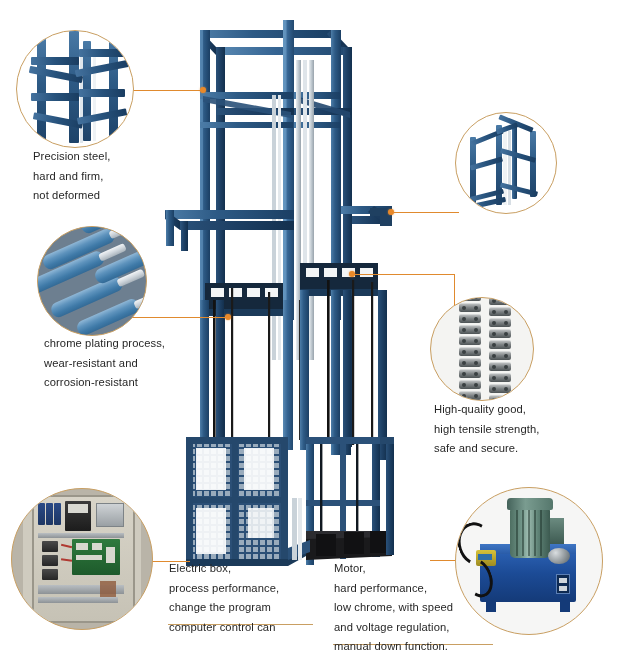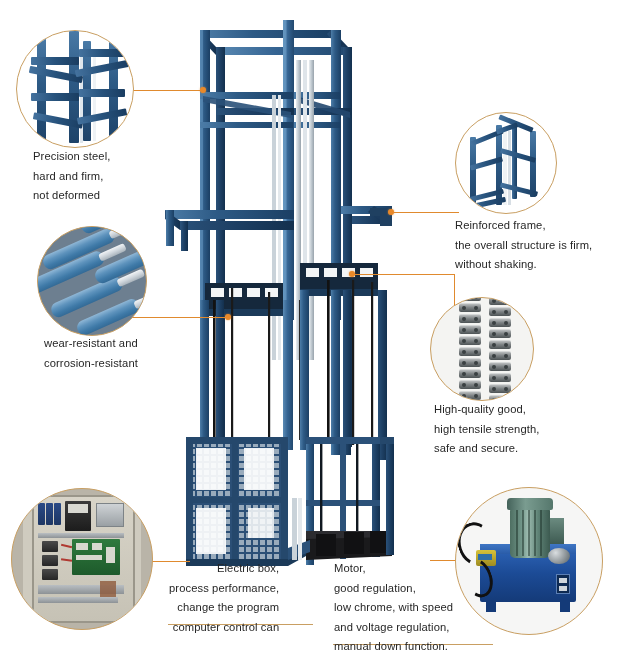"Reinforced frame," div.caption { html: <div> <span>Reinforced frame,</span> <span>the overall structure is firm,</span> <span>without shaking.</span> </div> -> none }
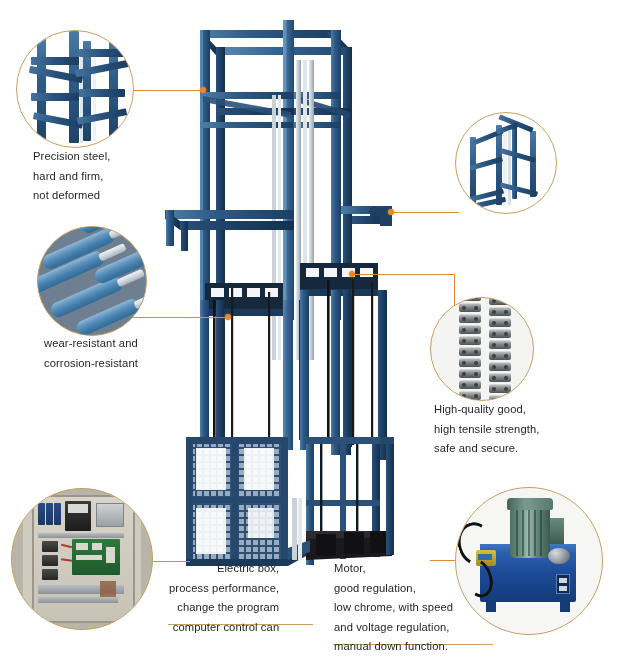"chrome plating process," span.ln { html: none -> <span>chrome plating process,</span> }
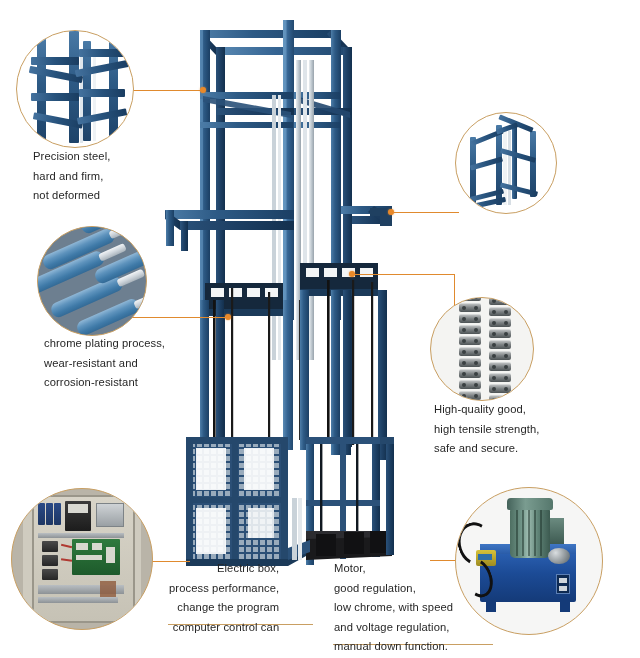"Electric box," div.caption { text-align: right -> none }
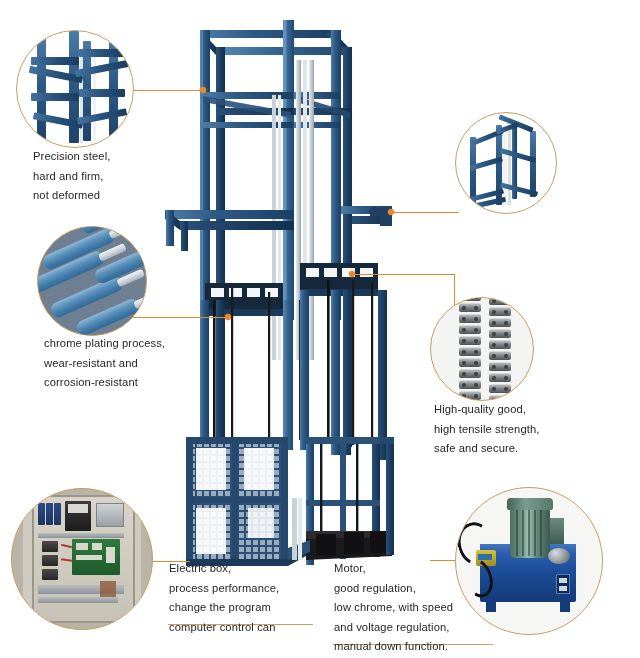"good regulation," span.ln { text: good regulation -> hard performance }
